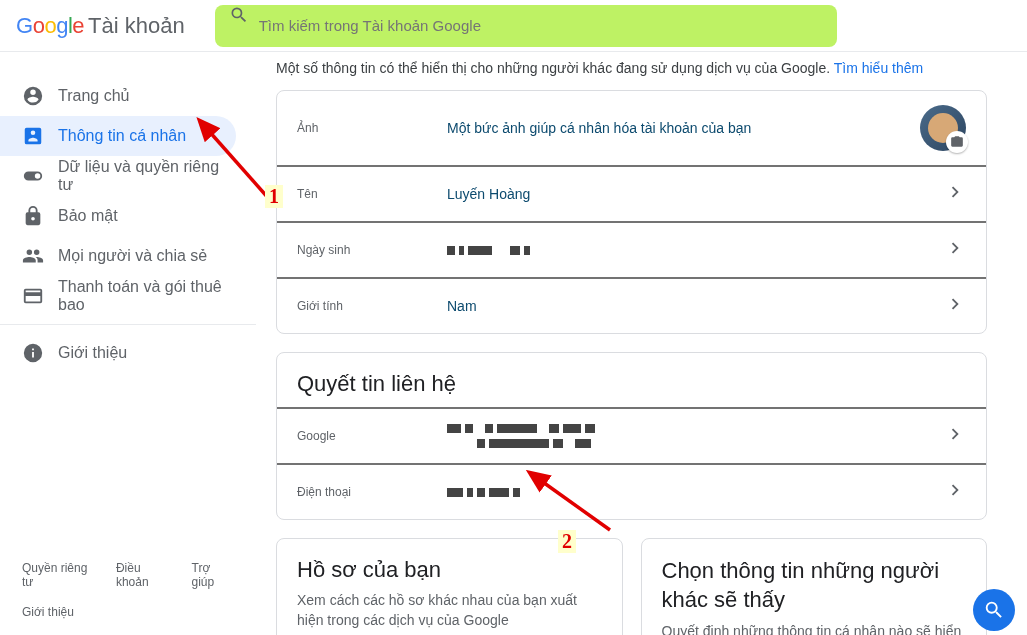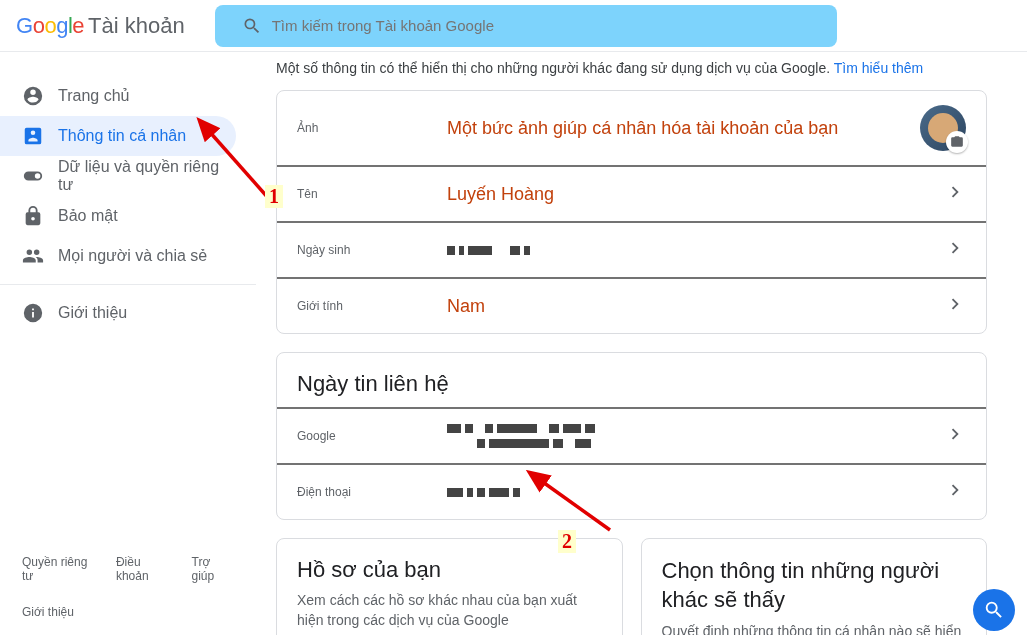"Tìm kiếm trong Tài khoản" .searchbar { align-items: center -> none; background: #7dd3fc -> #bef264; padding: 0 27px -> 0 14px }
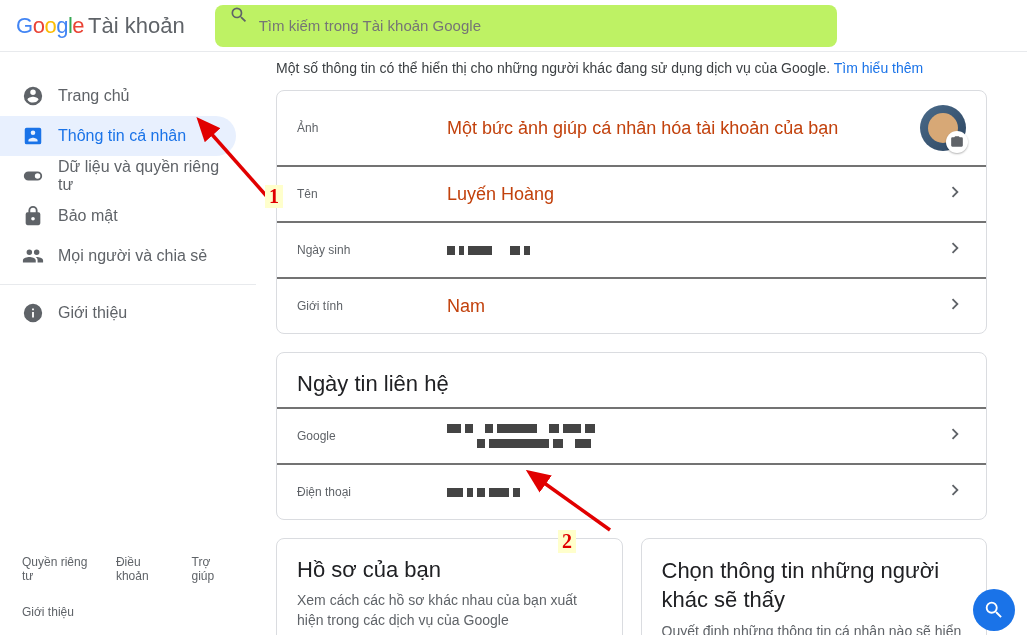"Một bức ảnh giúp cá" .row-value { color: #c2410c -> #0c4a6e; font-size: 18px -> 14px }
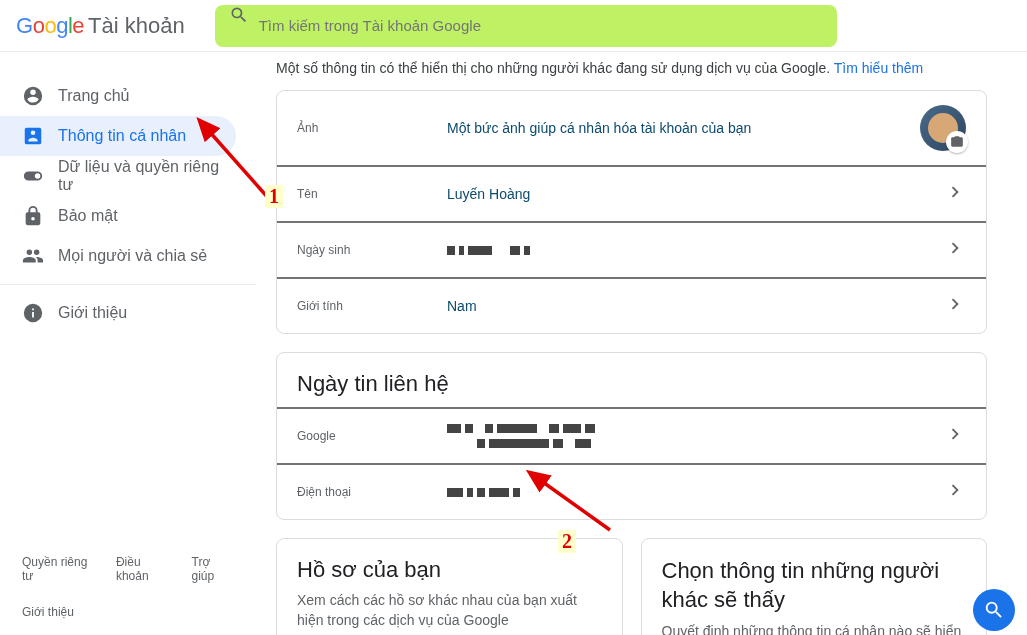"Thanh toán và gói thuê" li.nav-item { html: none -> <li> <svg> <path></path> </svg> <span>Thanh toán và gói thuê bao</span> </li> }
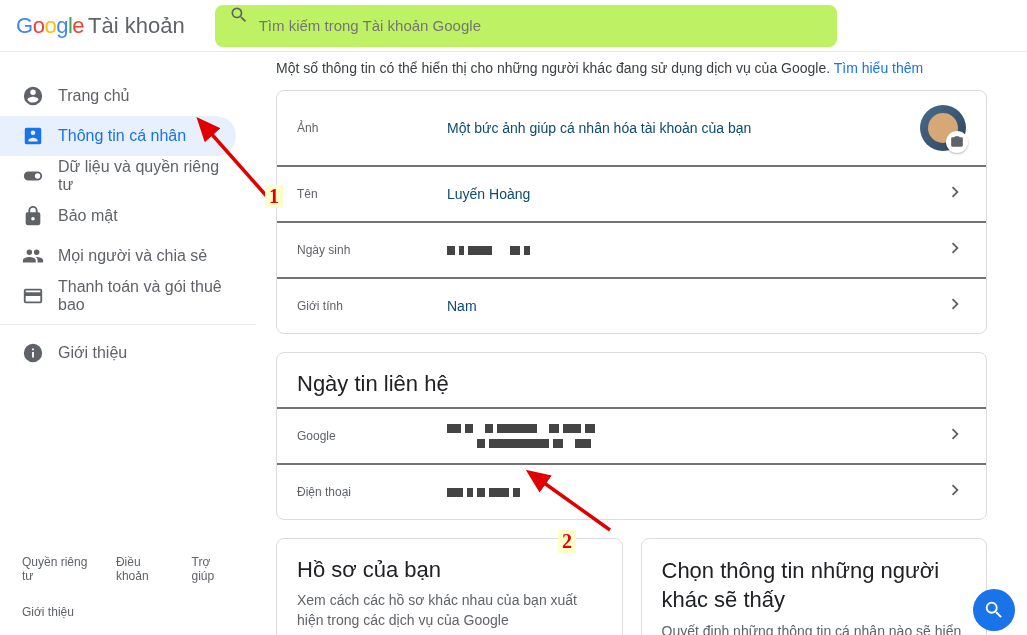"Ngày tin liên hệ" div.card-title { text: Ngày -> Quyết }
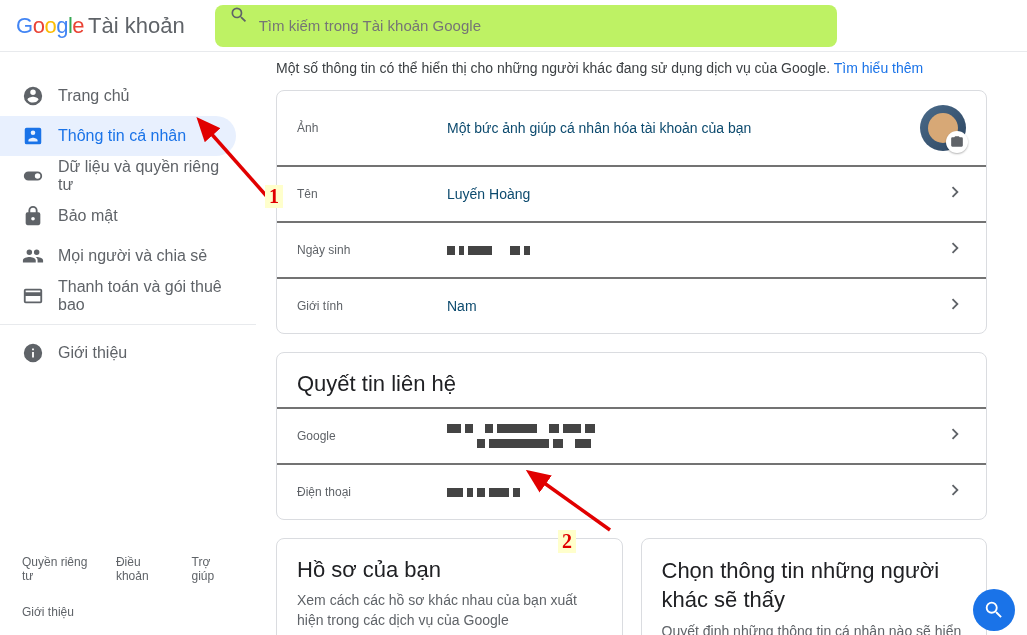"Quyền riêng tư" .footer-links { margin-bottom: 22px -> 16px }
